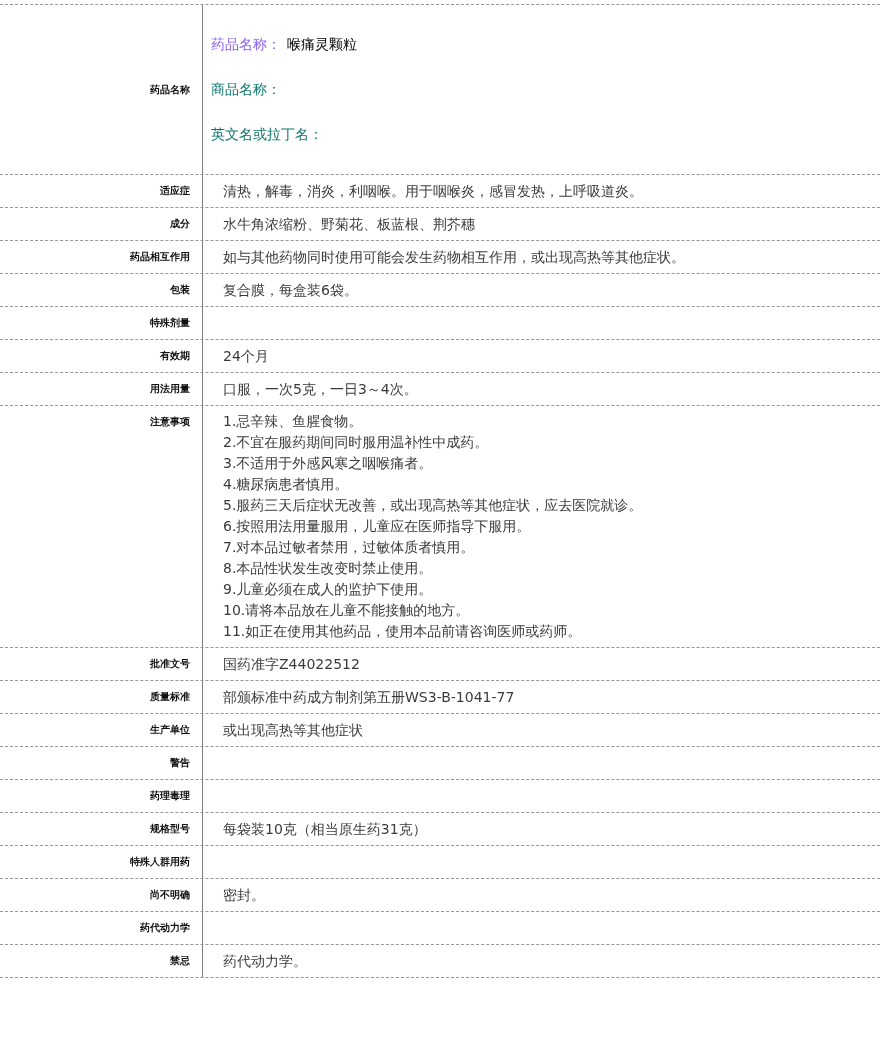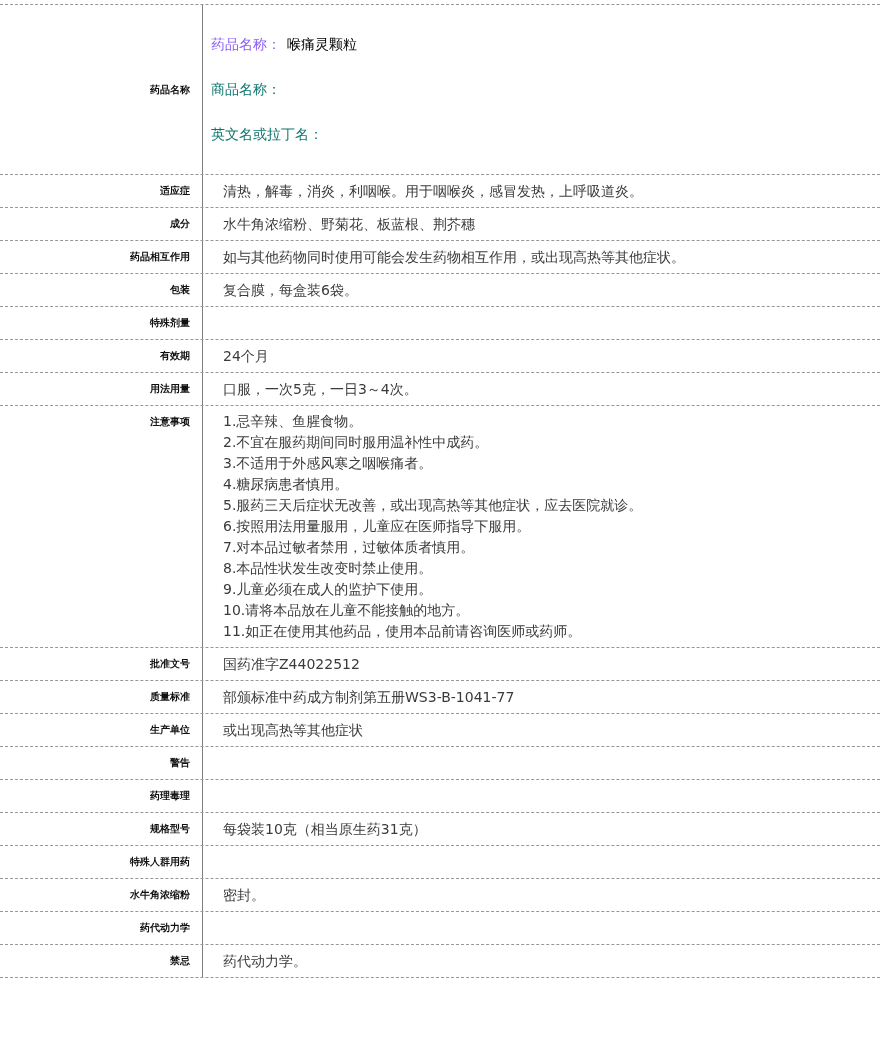"水牛角浓缩粉" div.cell { text: 水牛角浓缩粉 -> 尚不明确 }
